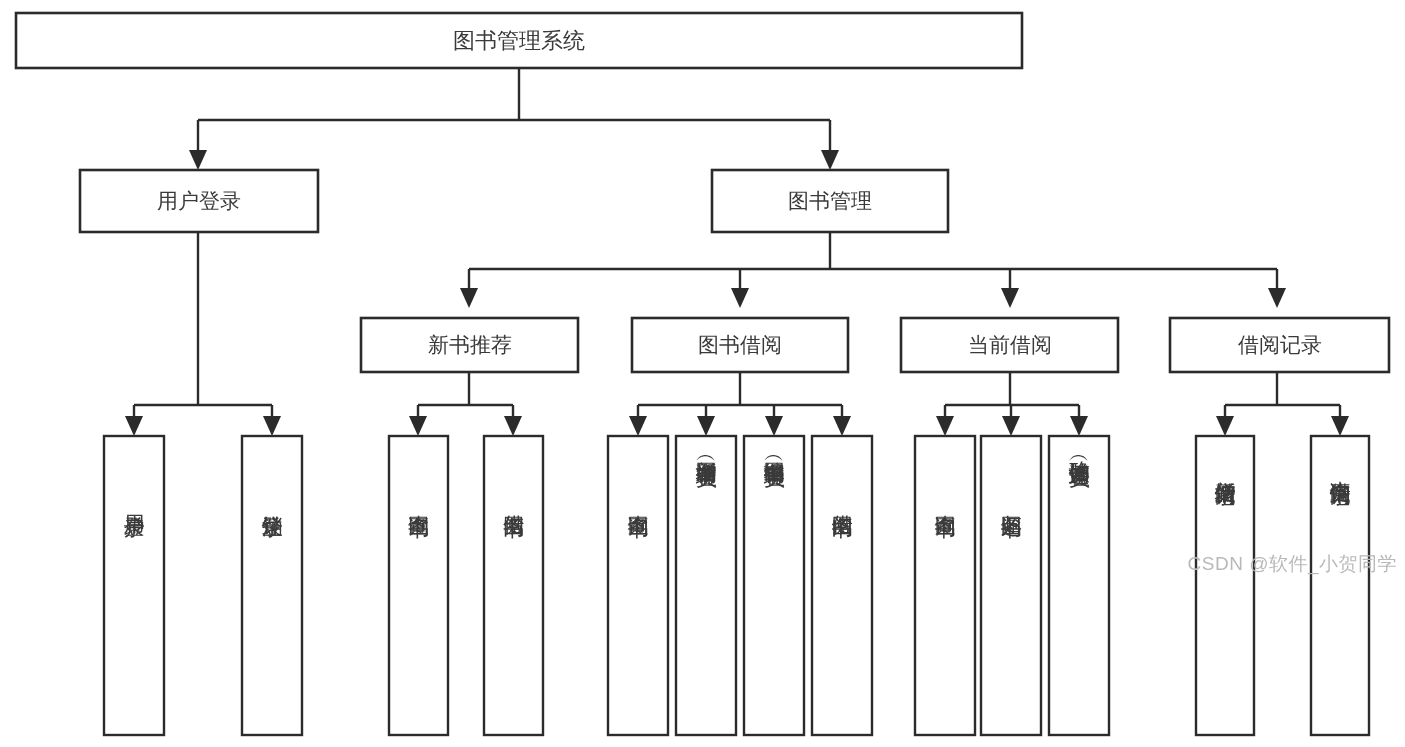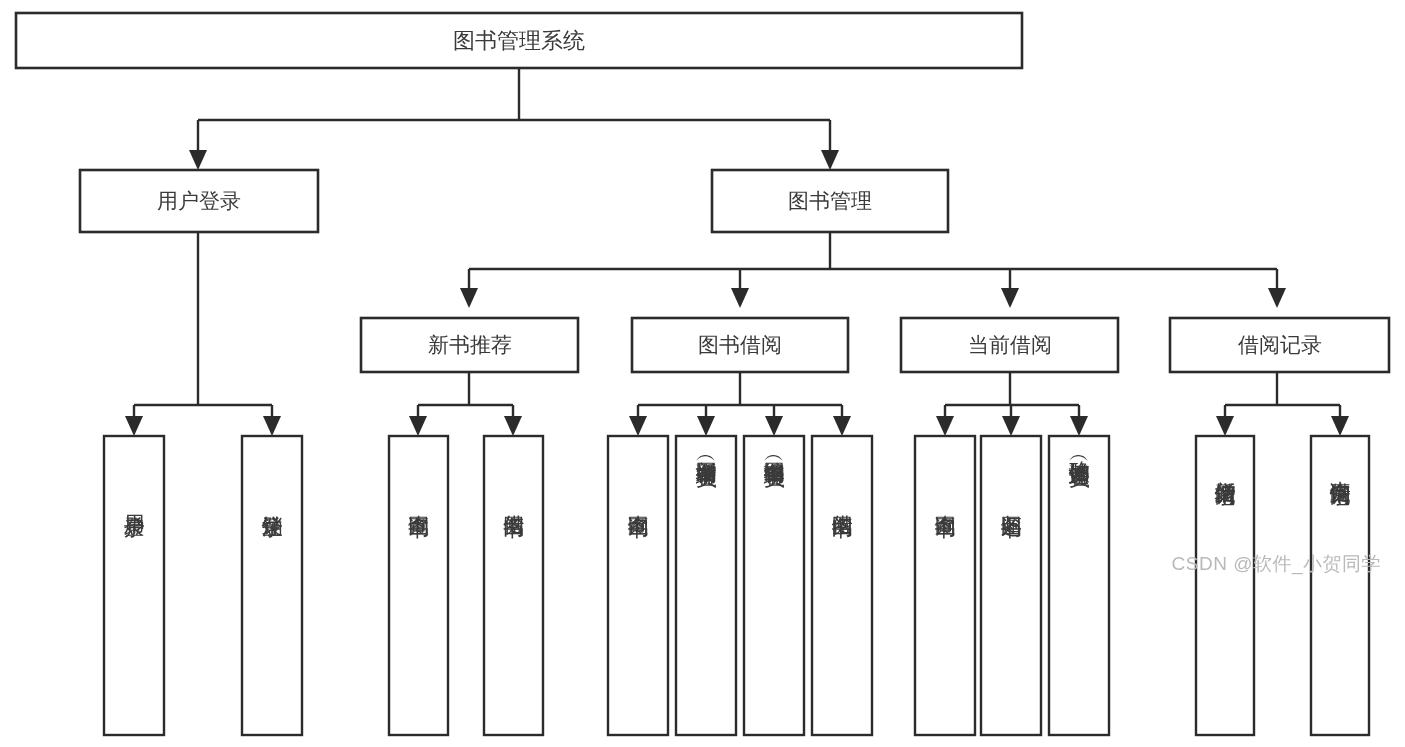"CSDN @软件_小贺同学" .watermark { right: 24px -> 8px }
